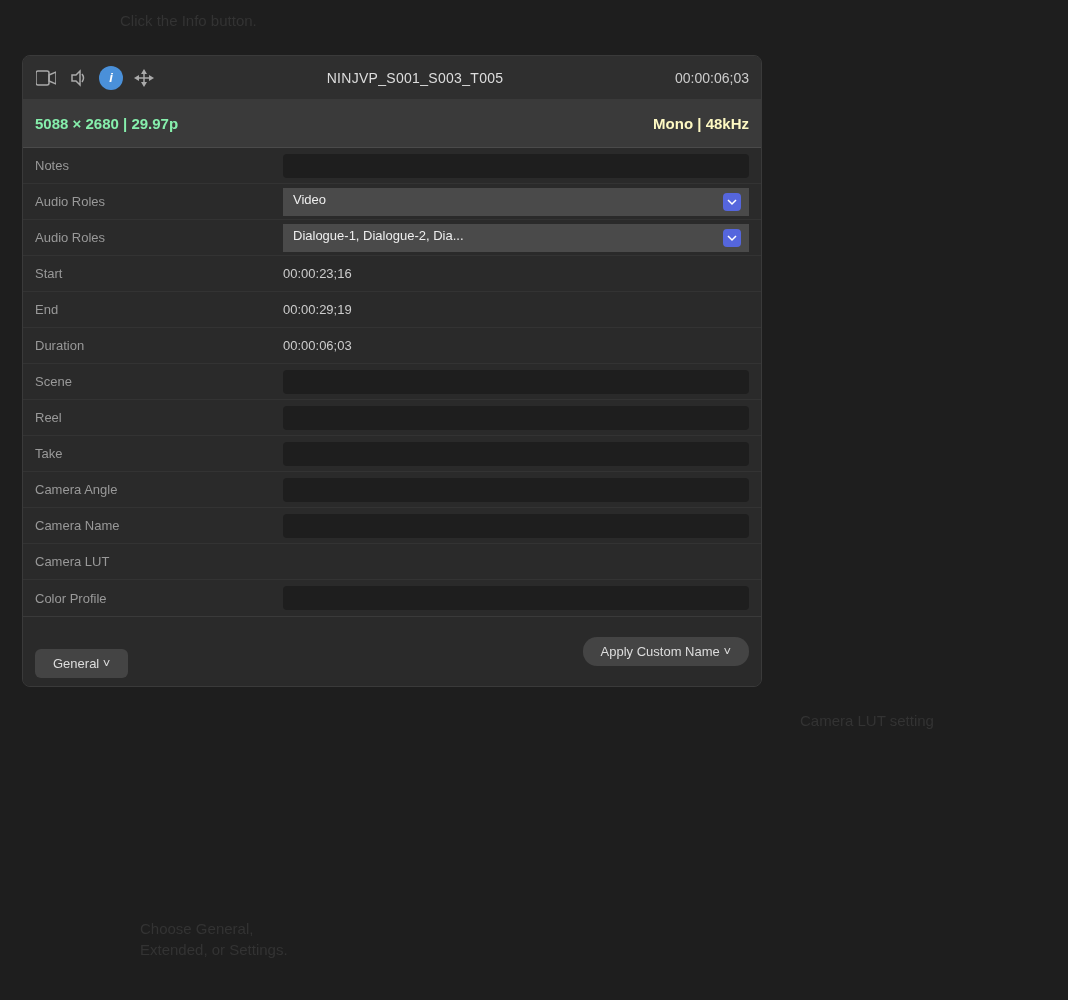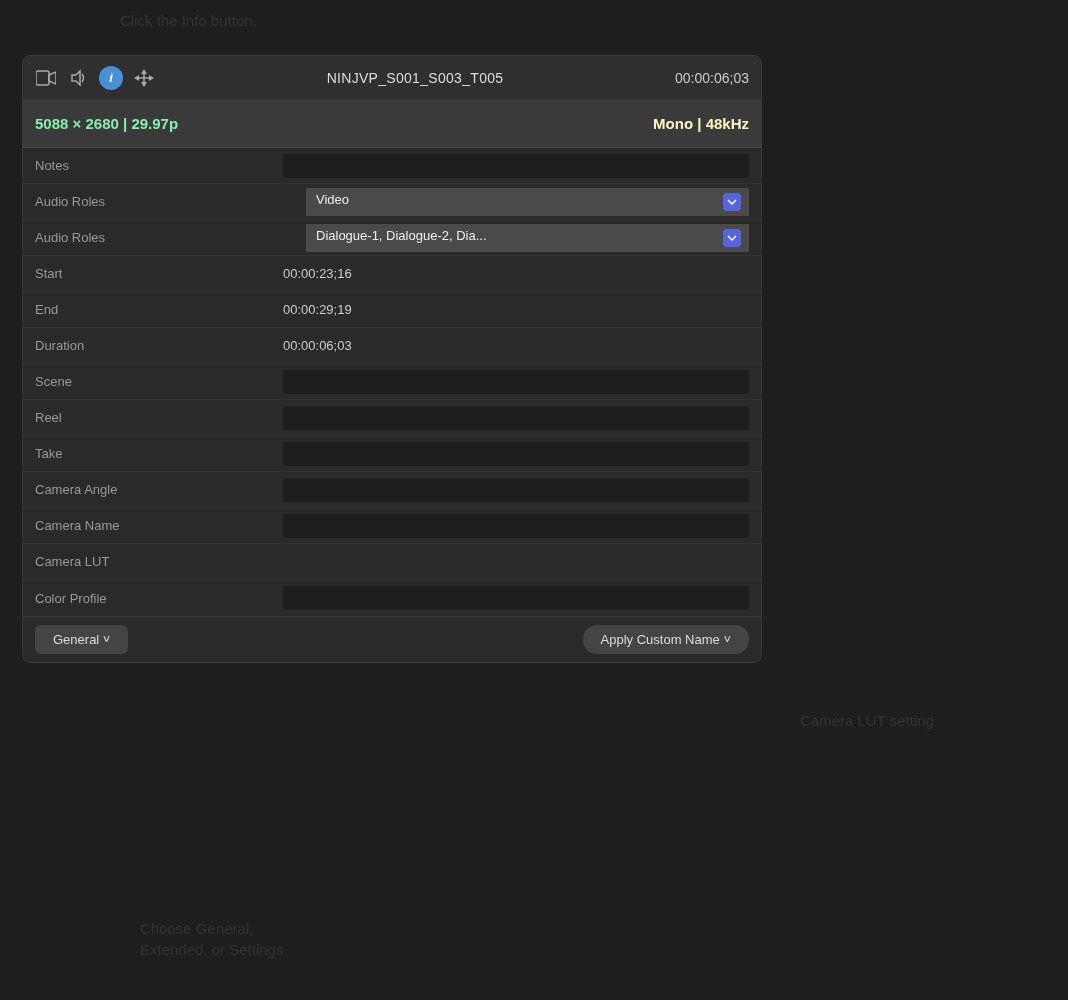"Video" .prop-select { margin-left: 23px -> none }
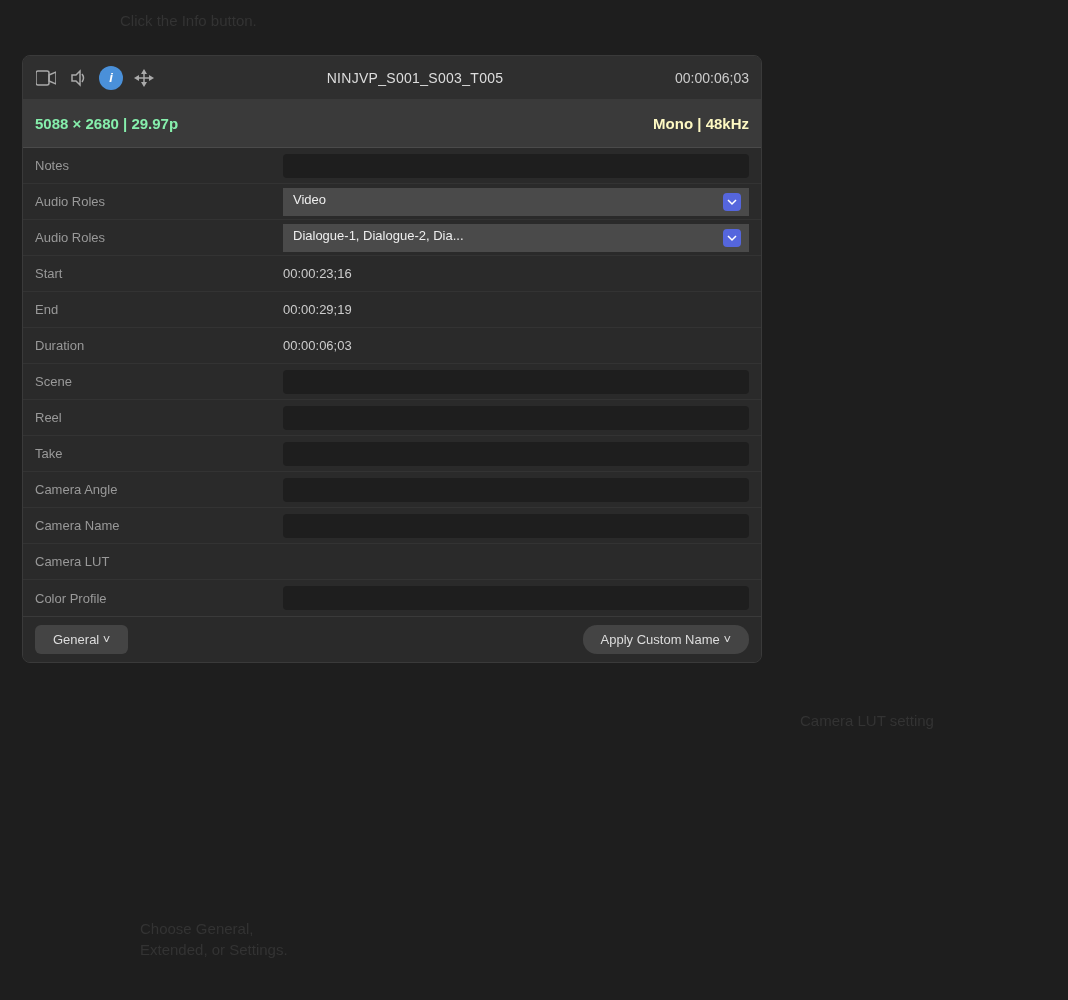"General ˅" .action-btn { margin-top: none -> 24px }
